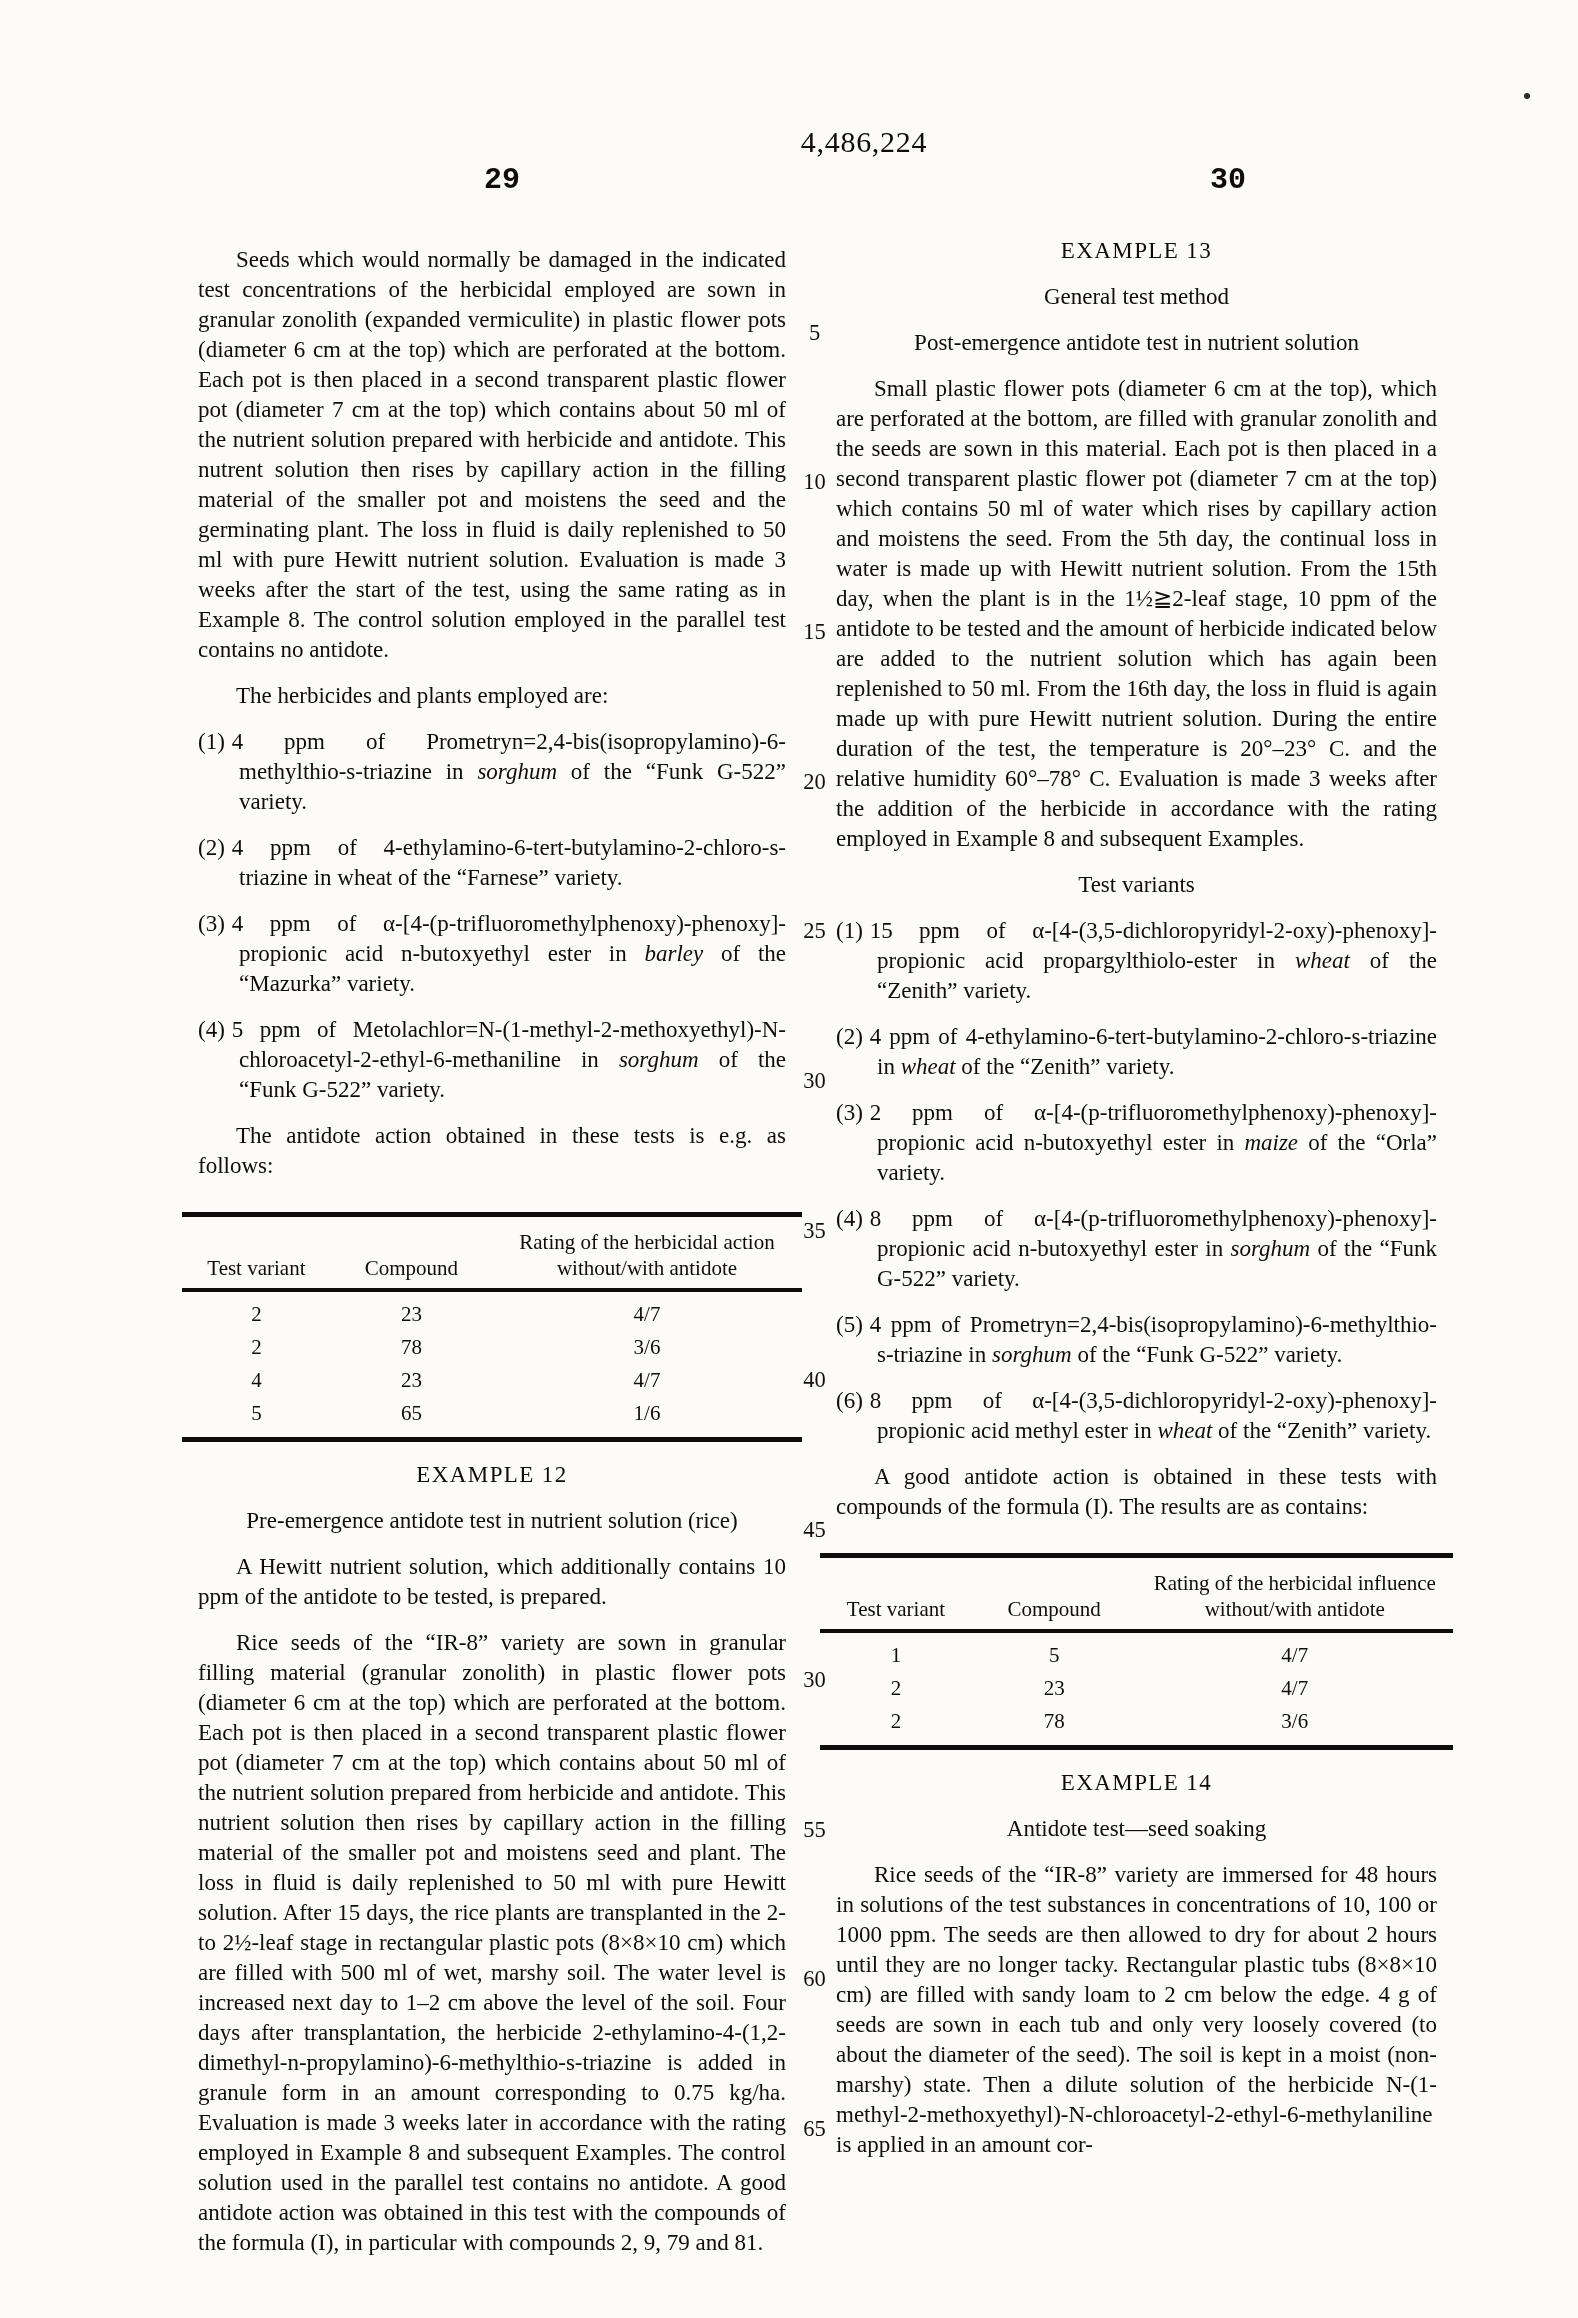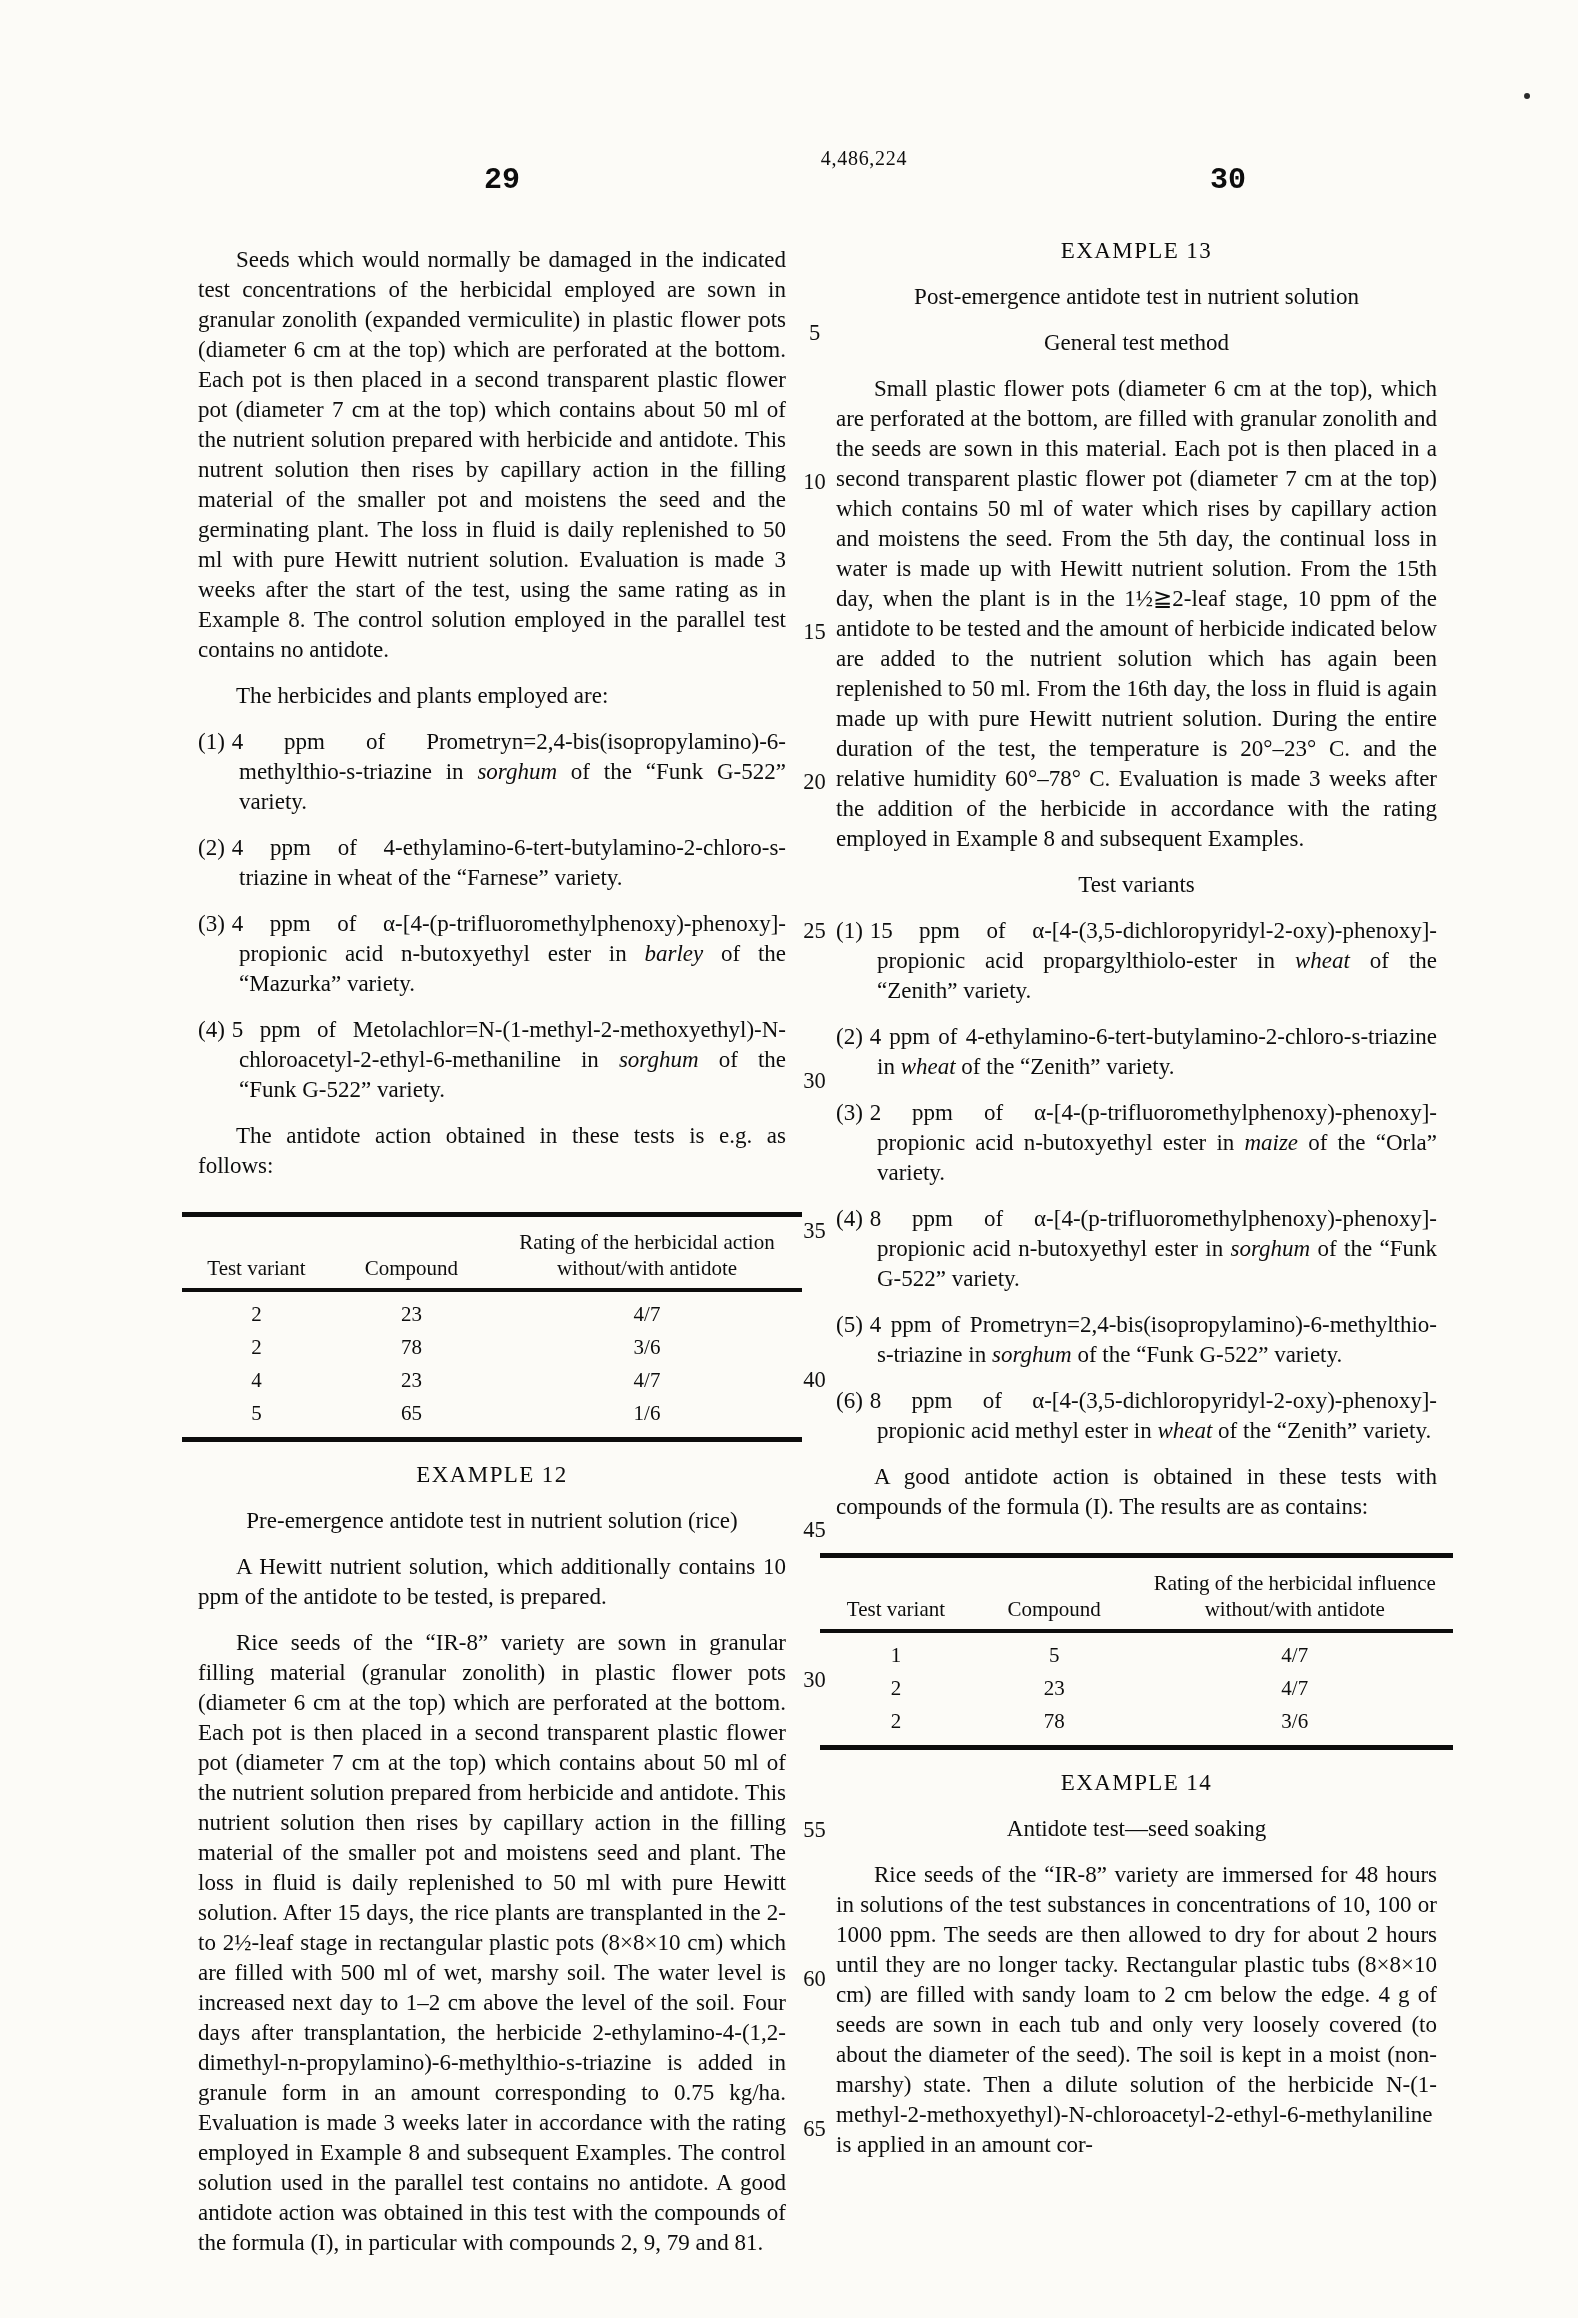"4,486,224" .patent-number { font-size: 20px -> 30px; top: 147px -> 125px }
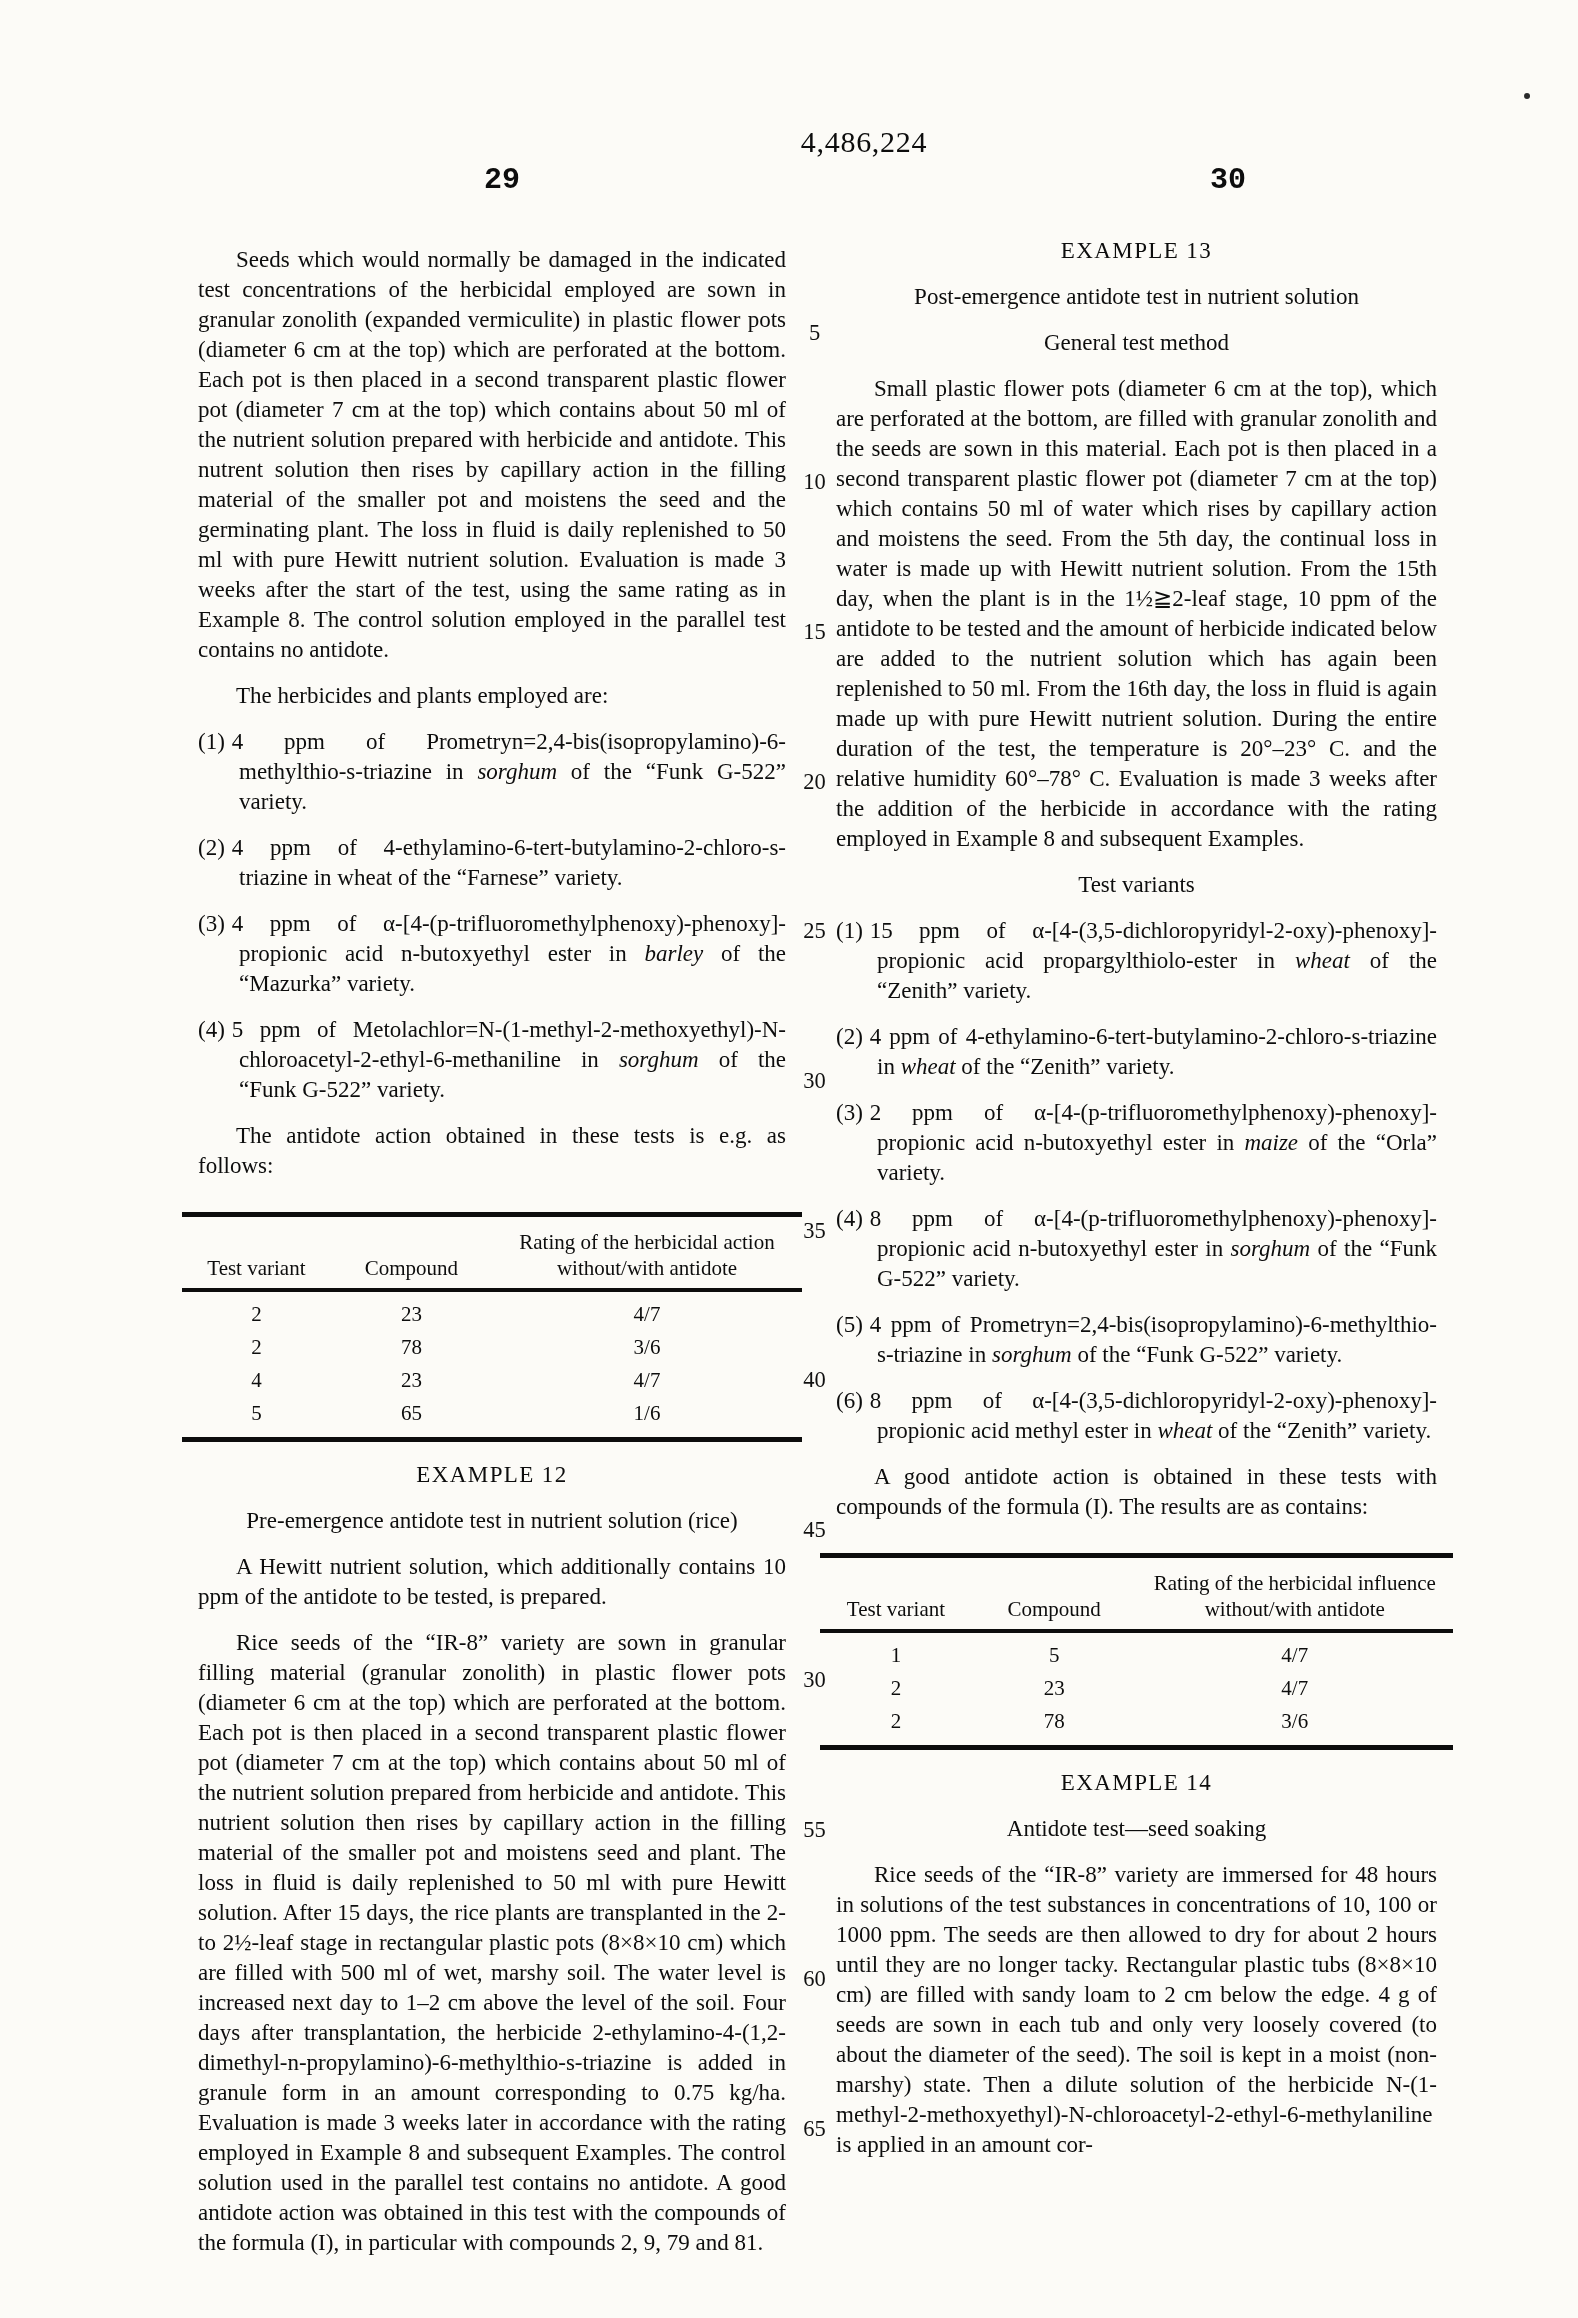"Post-emergence antidote test in nutrient" p.center { order: before "General test method" -> after "General test method" }
